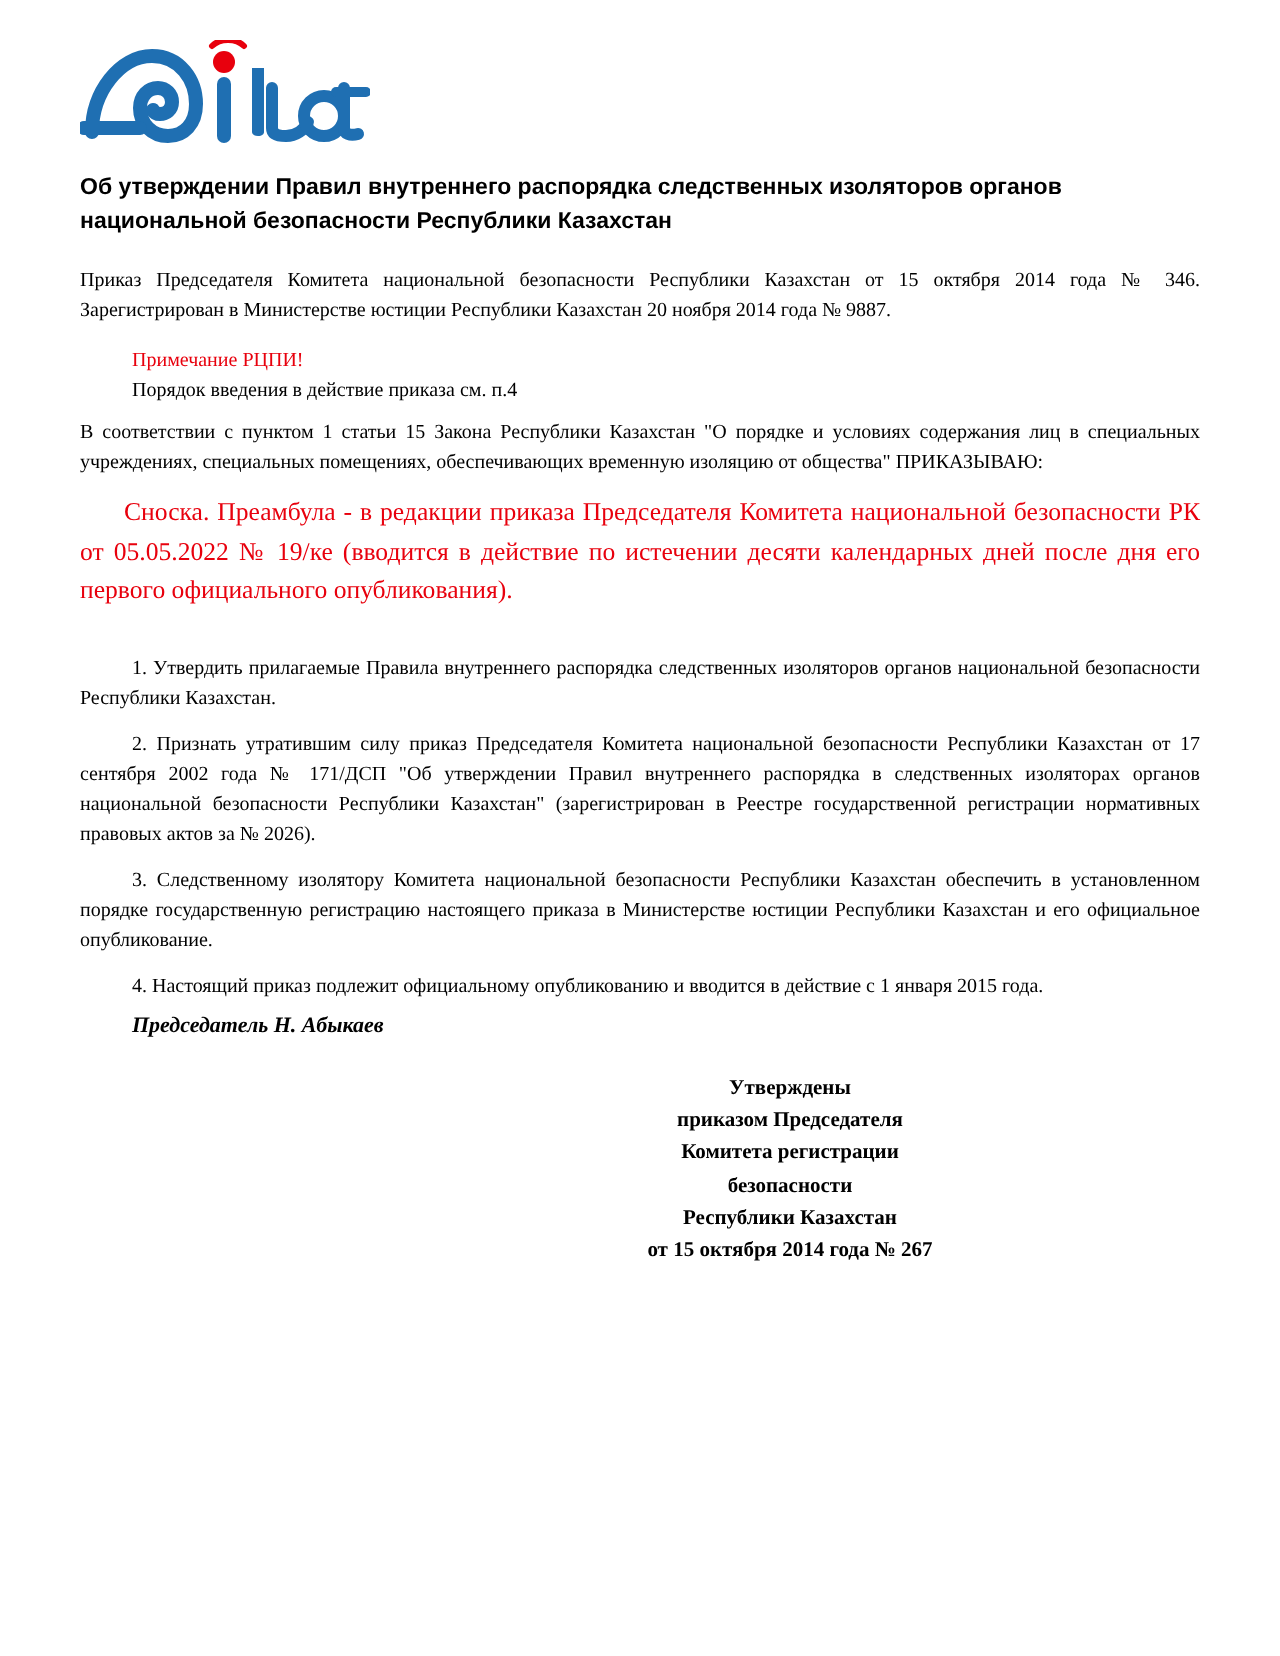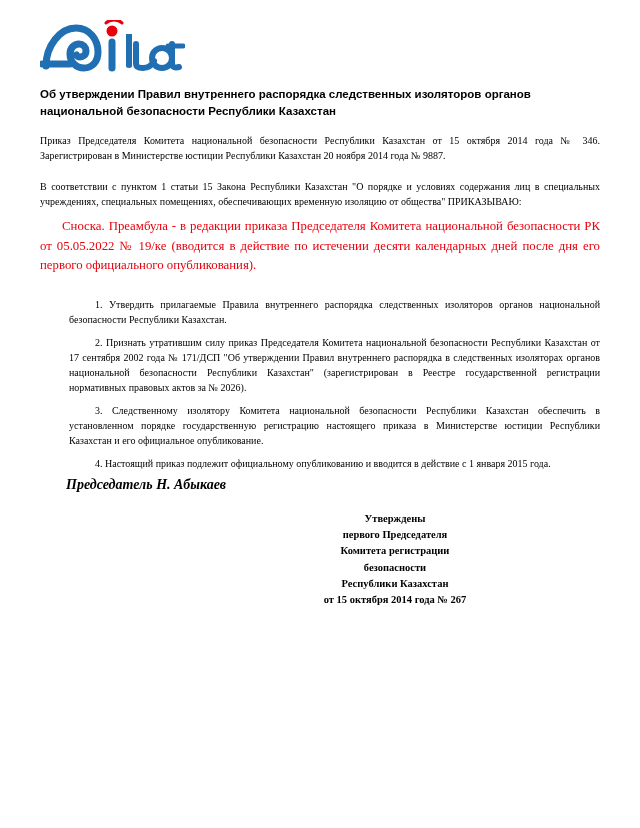"Примечание РЦПИ!" p.para { html: none -> <p>Примечание РЦПИ!</p> }
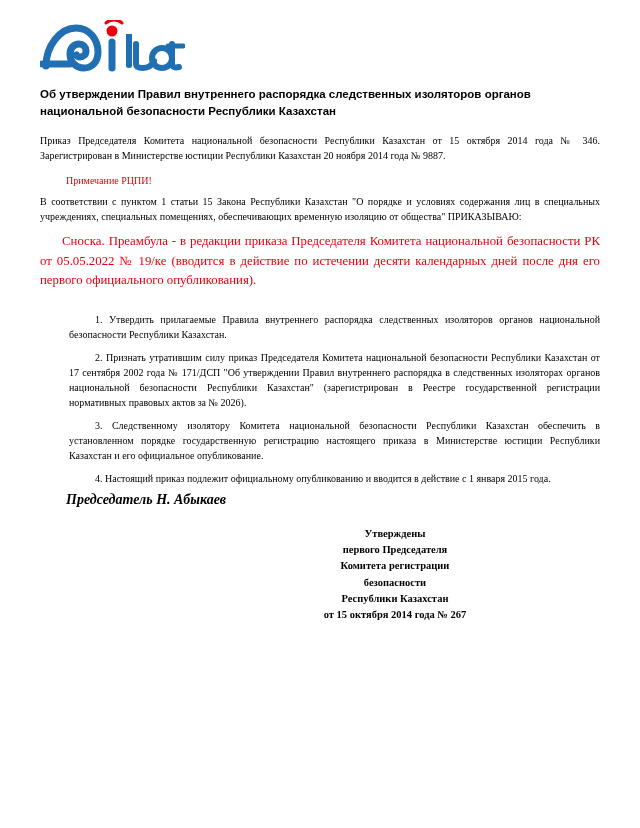"Порядок введения в действие приказа" p.para { html: none -> <p>Порядок введения в действие приказа см. п.4</p> }
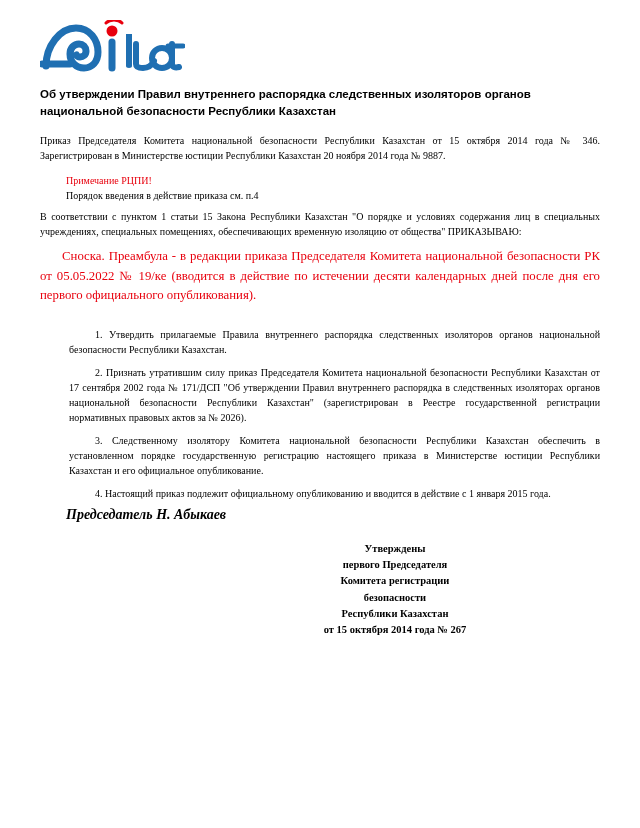"1. Утвердить прилагаемые Правила" .para.indent { margin-left: 29px -> none }
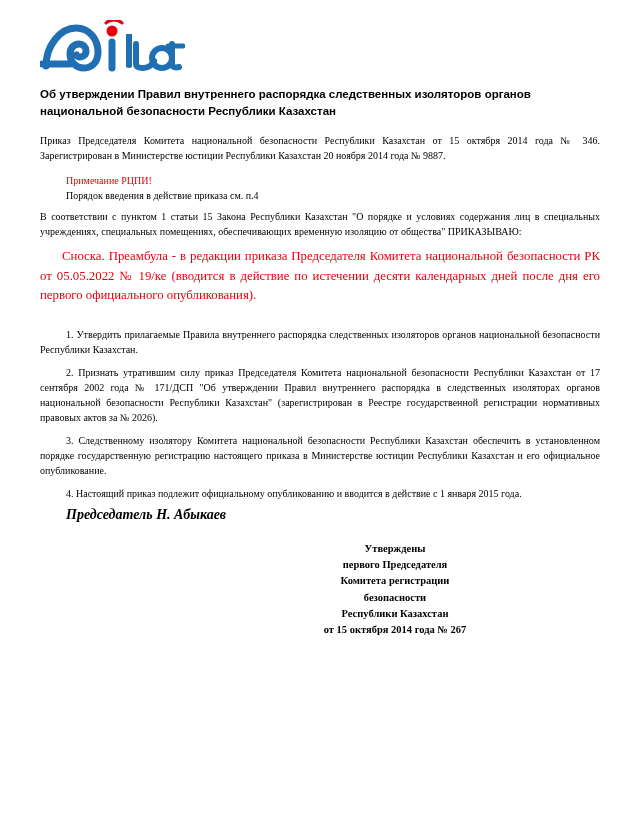"Председатель Н. Абыкаев" .sign { font-size: 14px -> 11px }
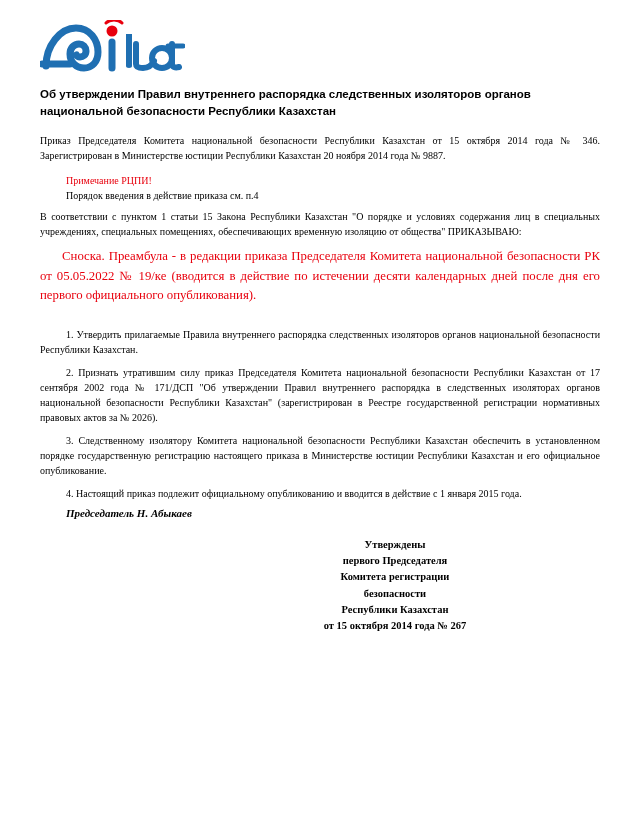"первого Председателя" div { text: первого -> приказом }
